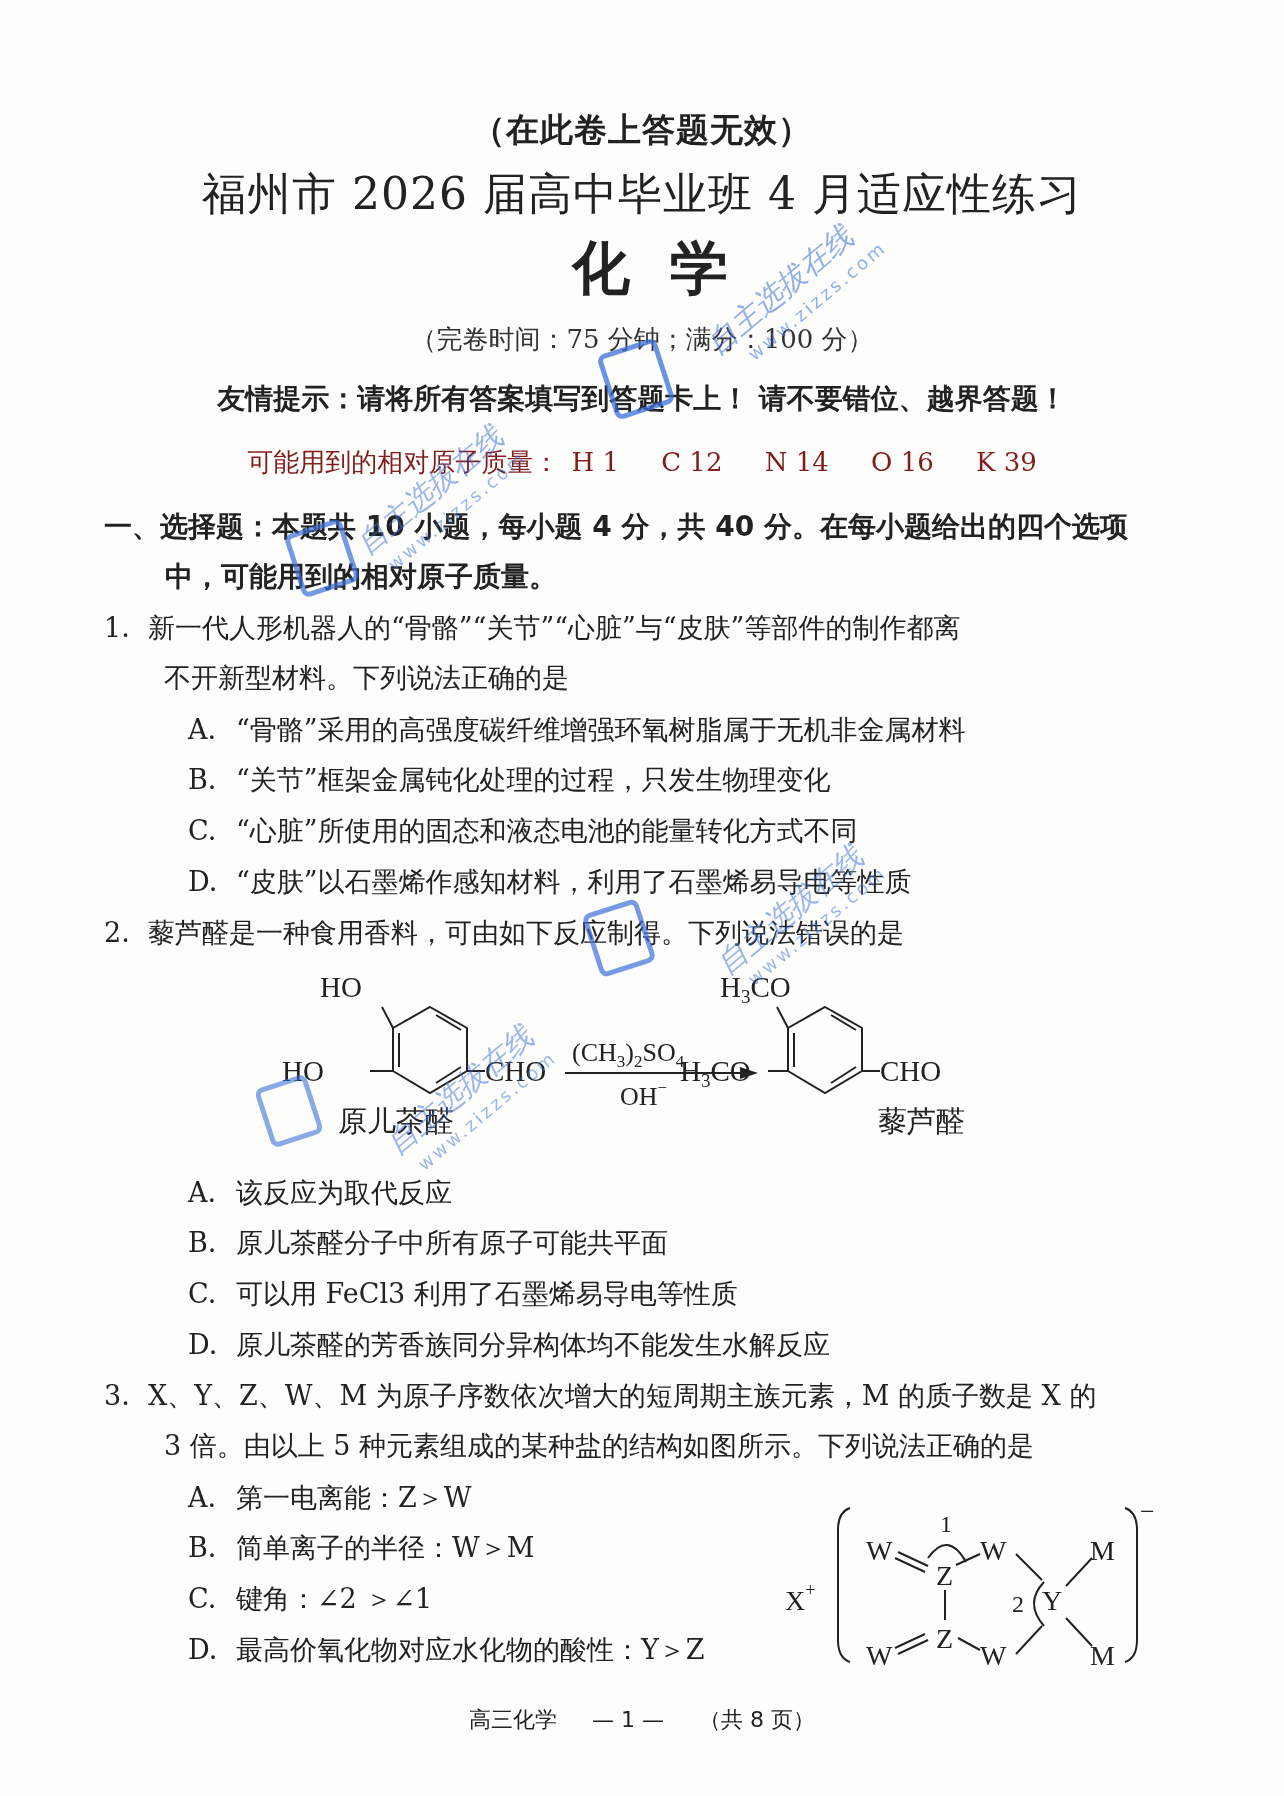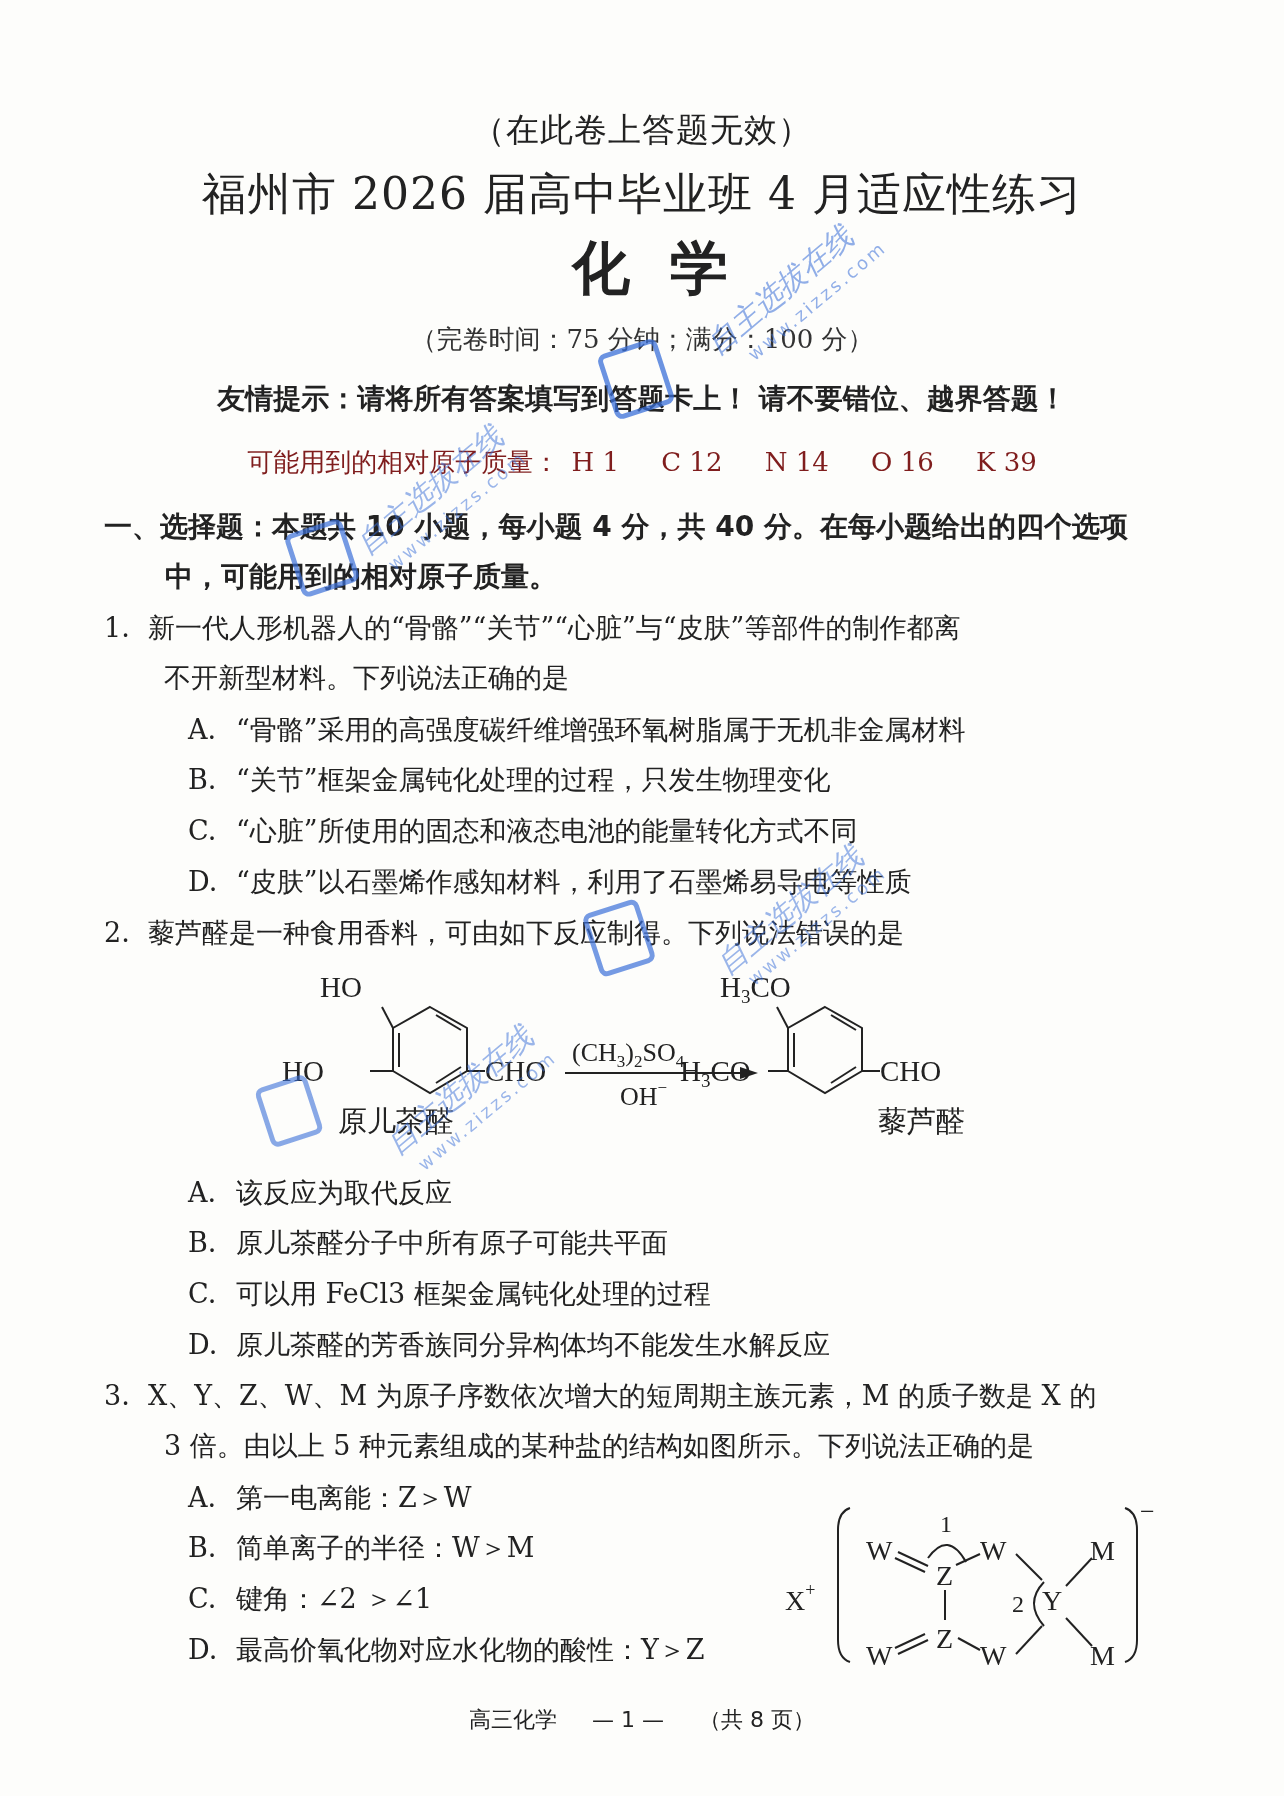"（在此卷上答题无效）" .notice { font-weight: none -> bold }
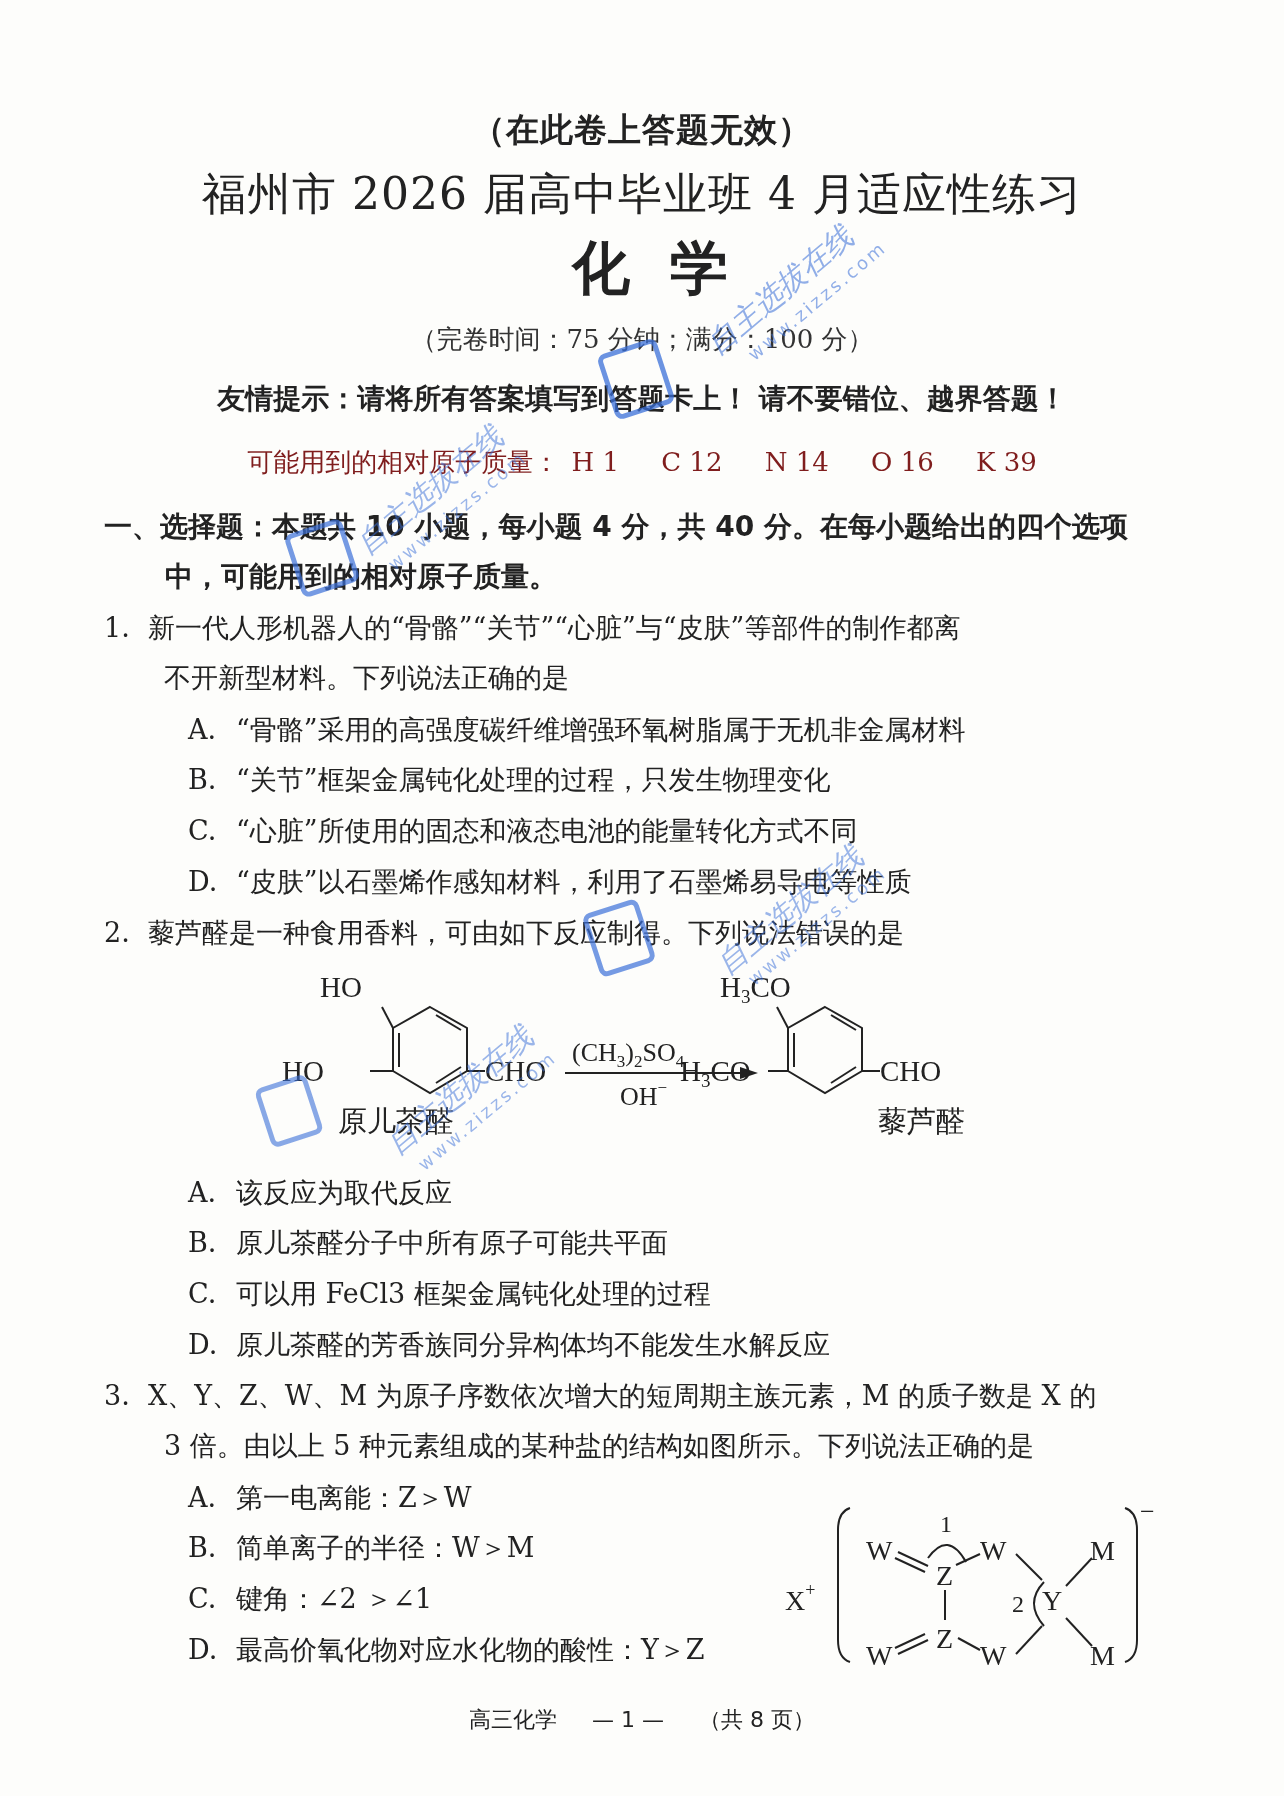"可以用 FeCl3 框架金属钝化处理的过程" span { text: 框架金属钝化处理的过程 -> 利用了石墨烯易导电等性质 }
